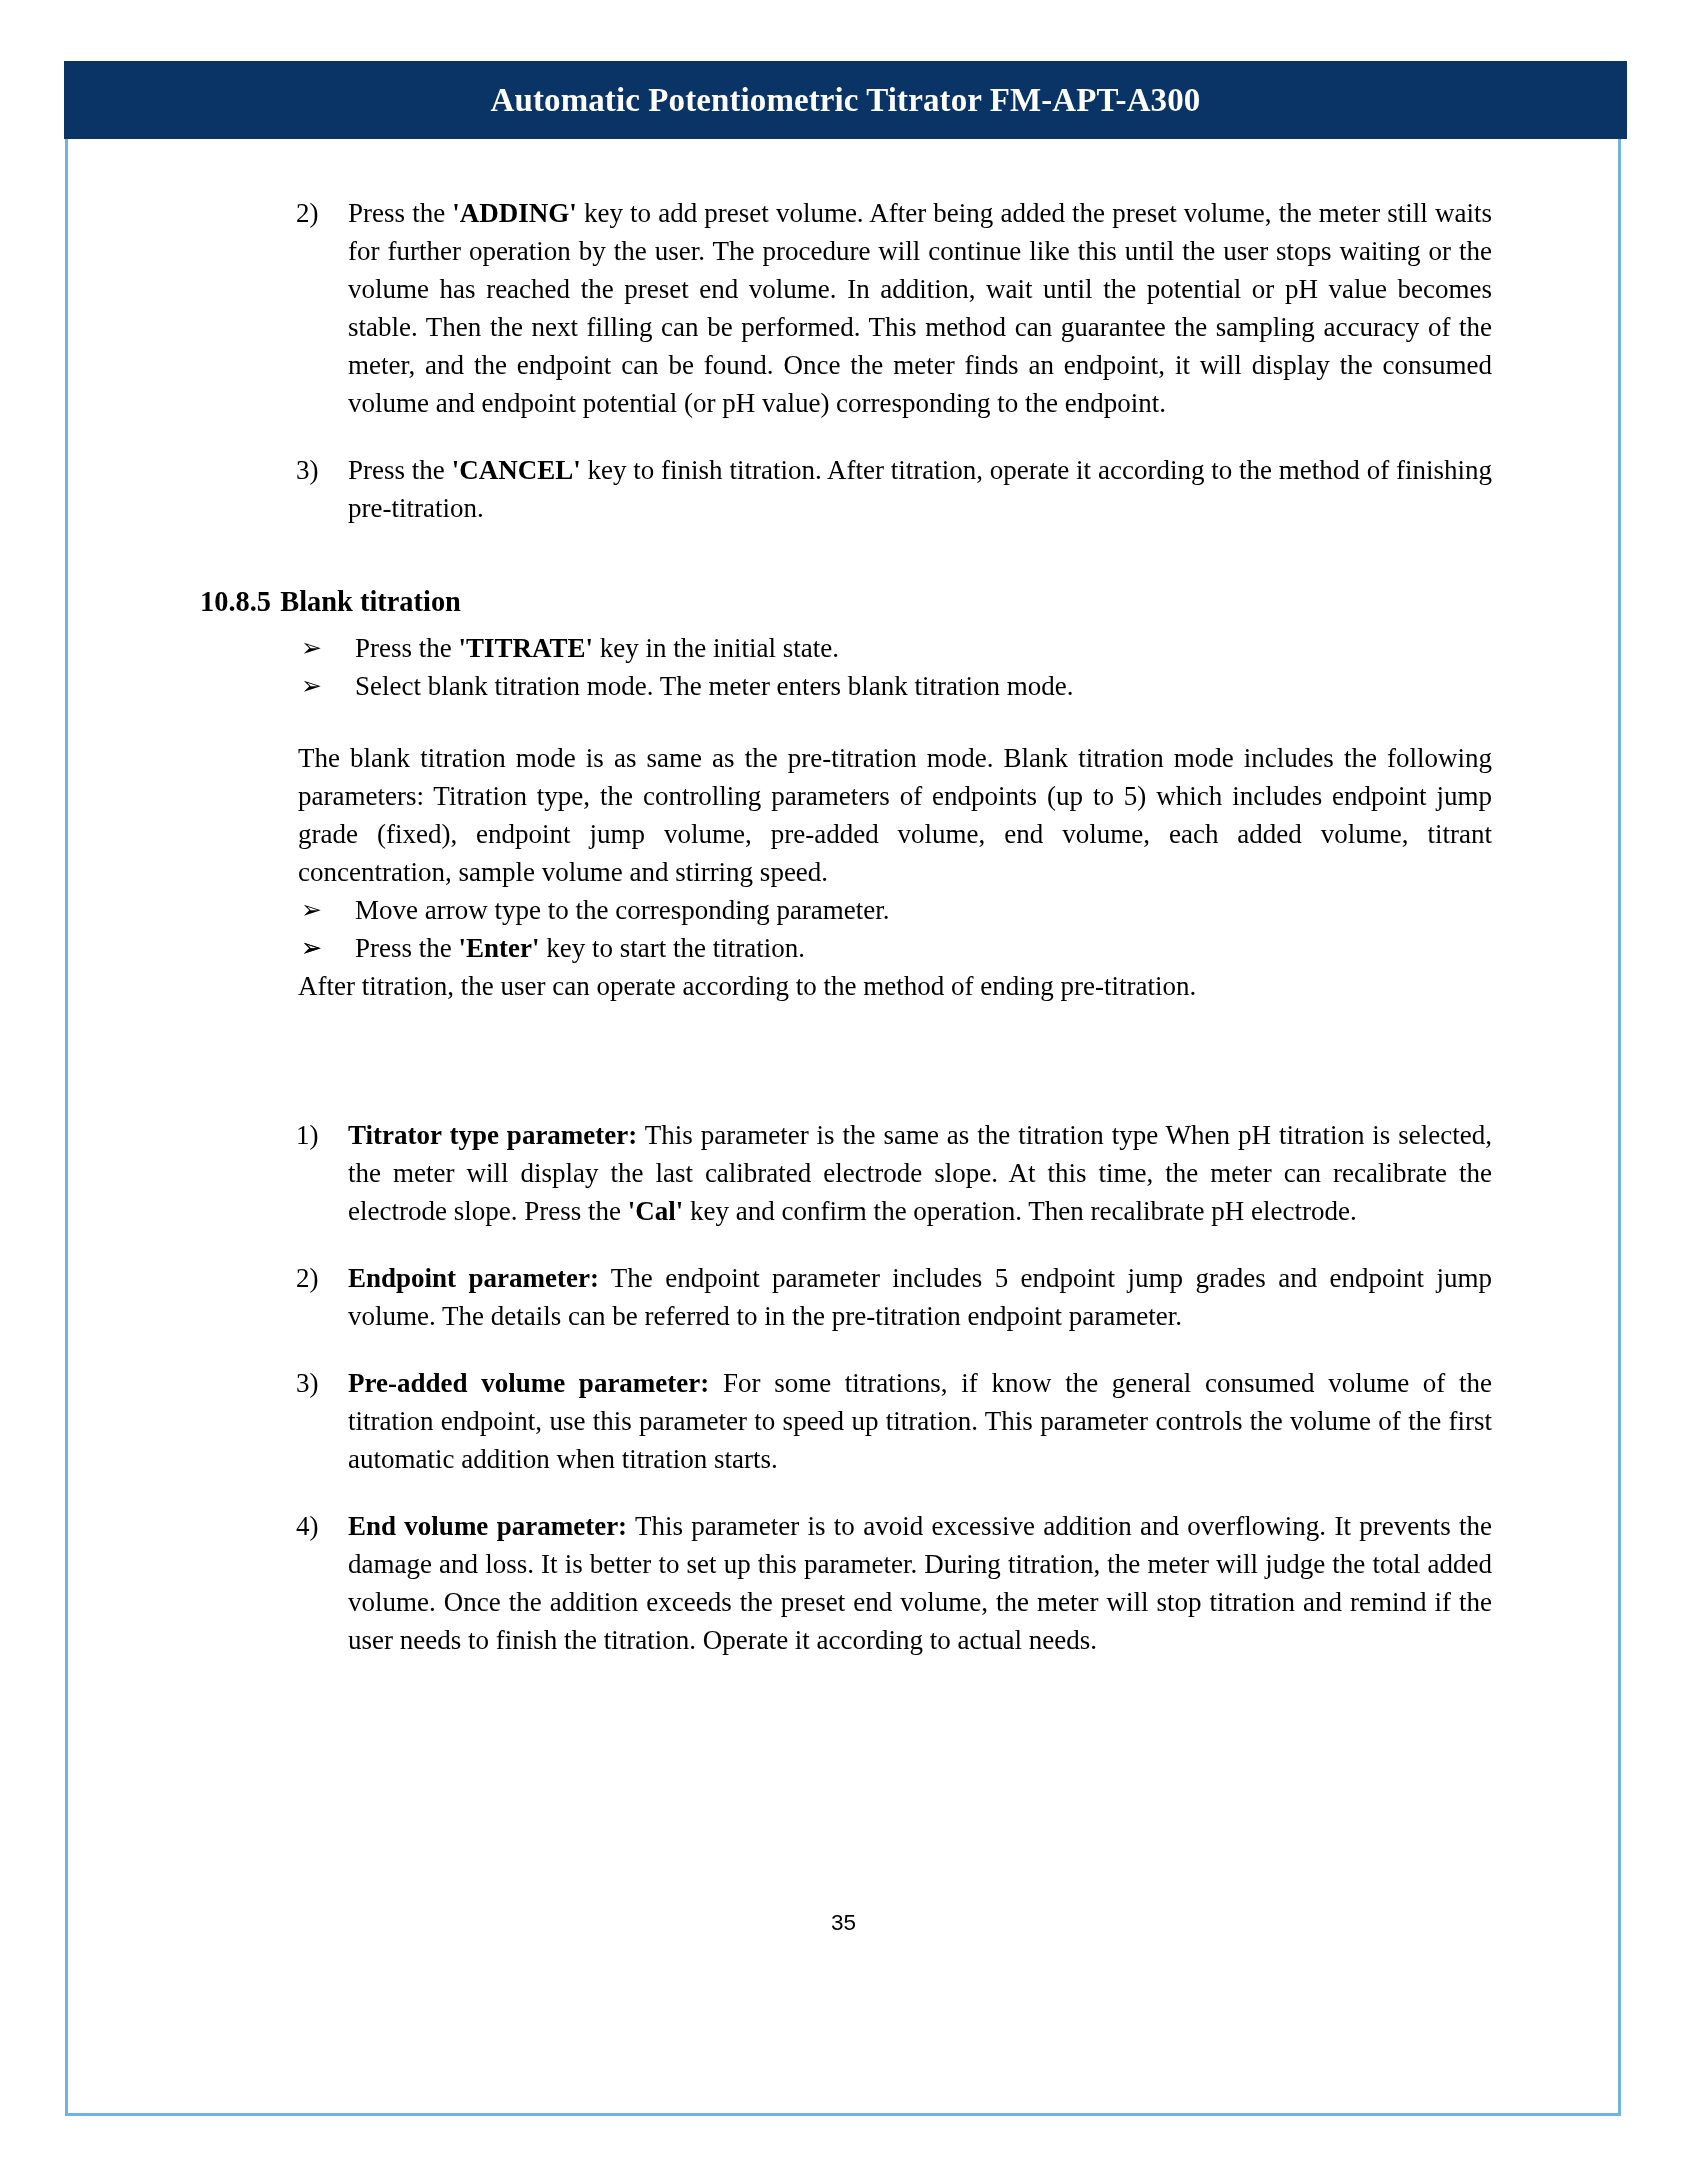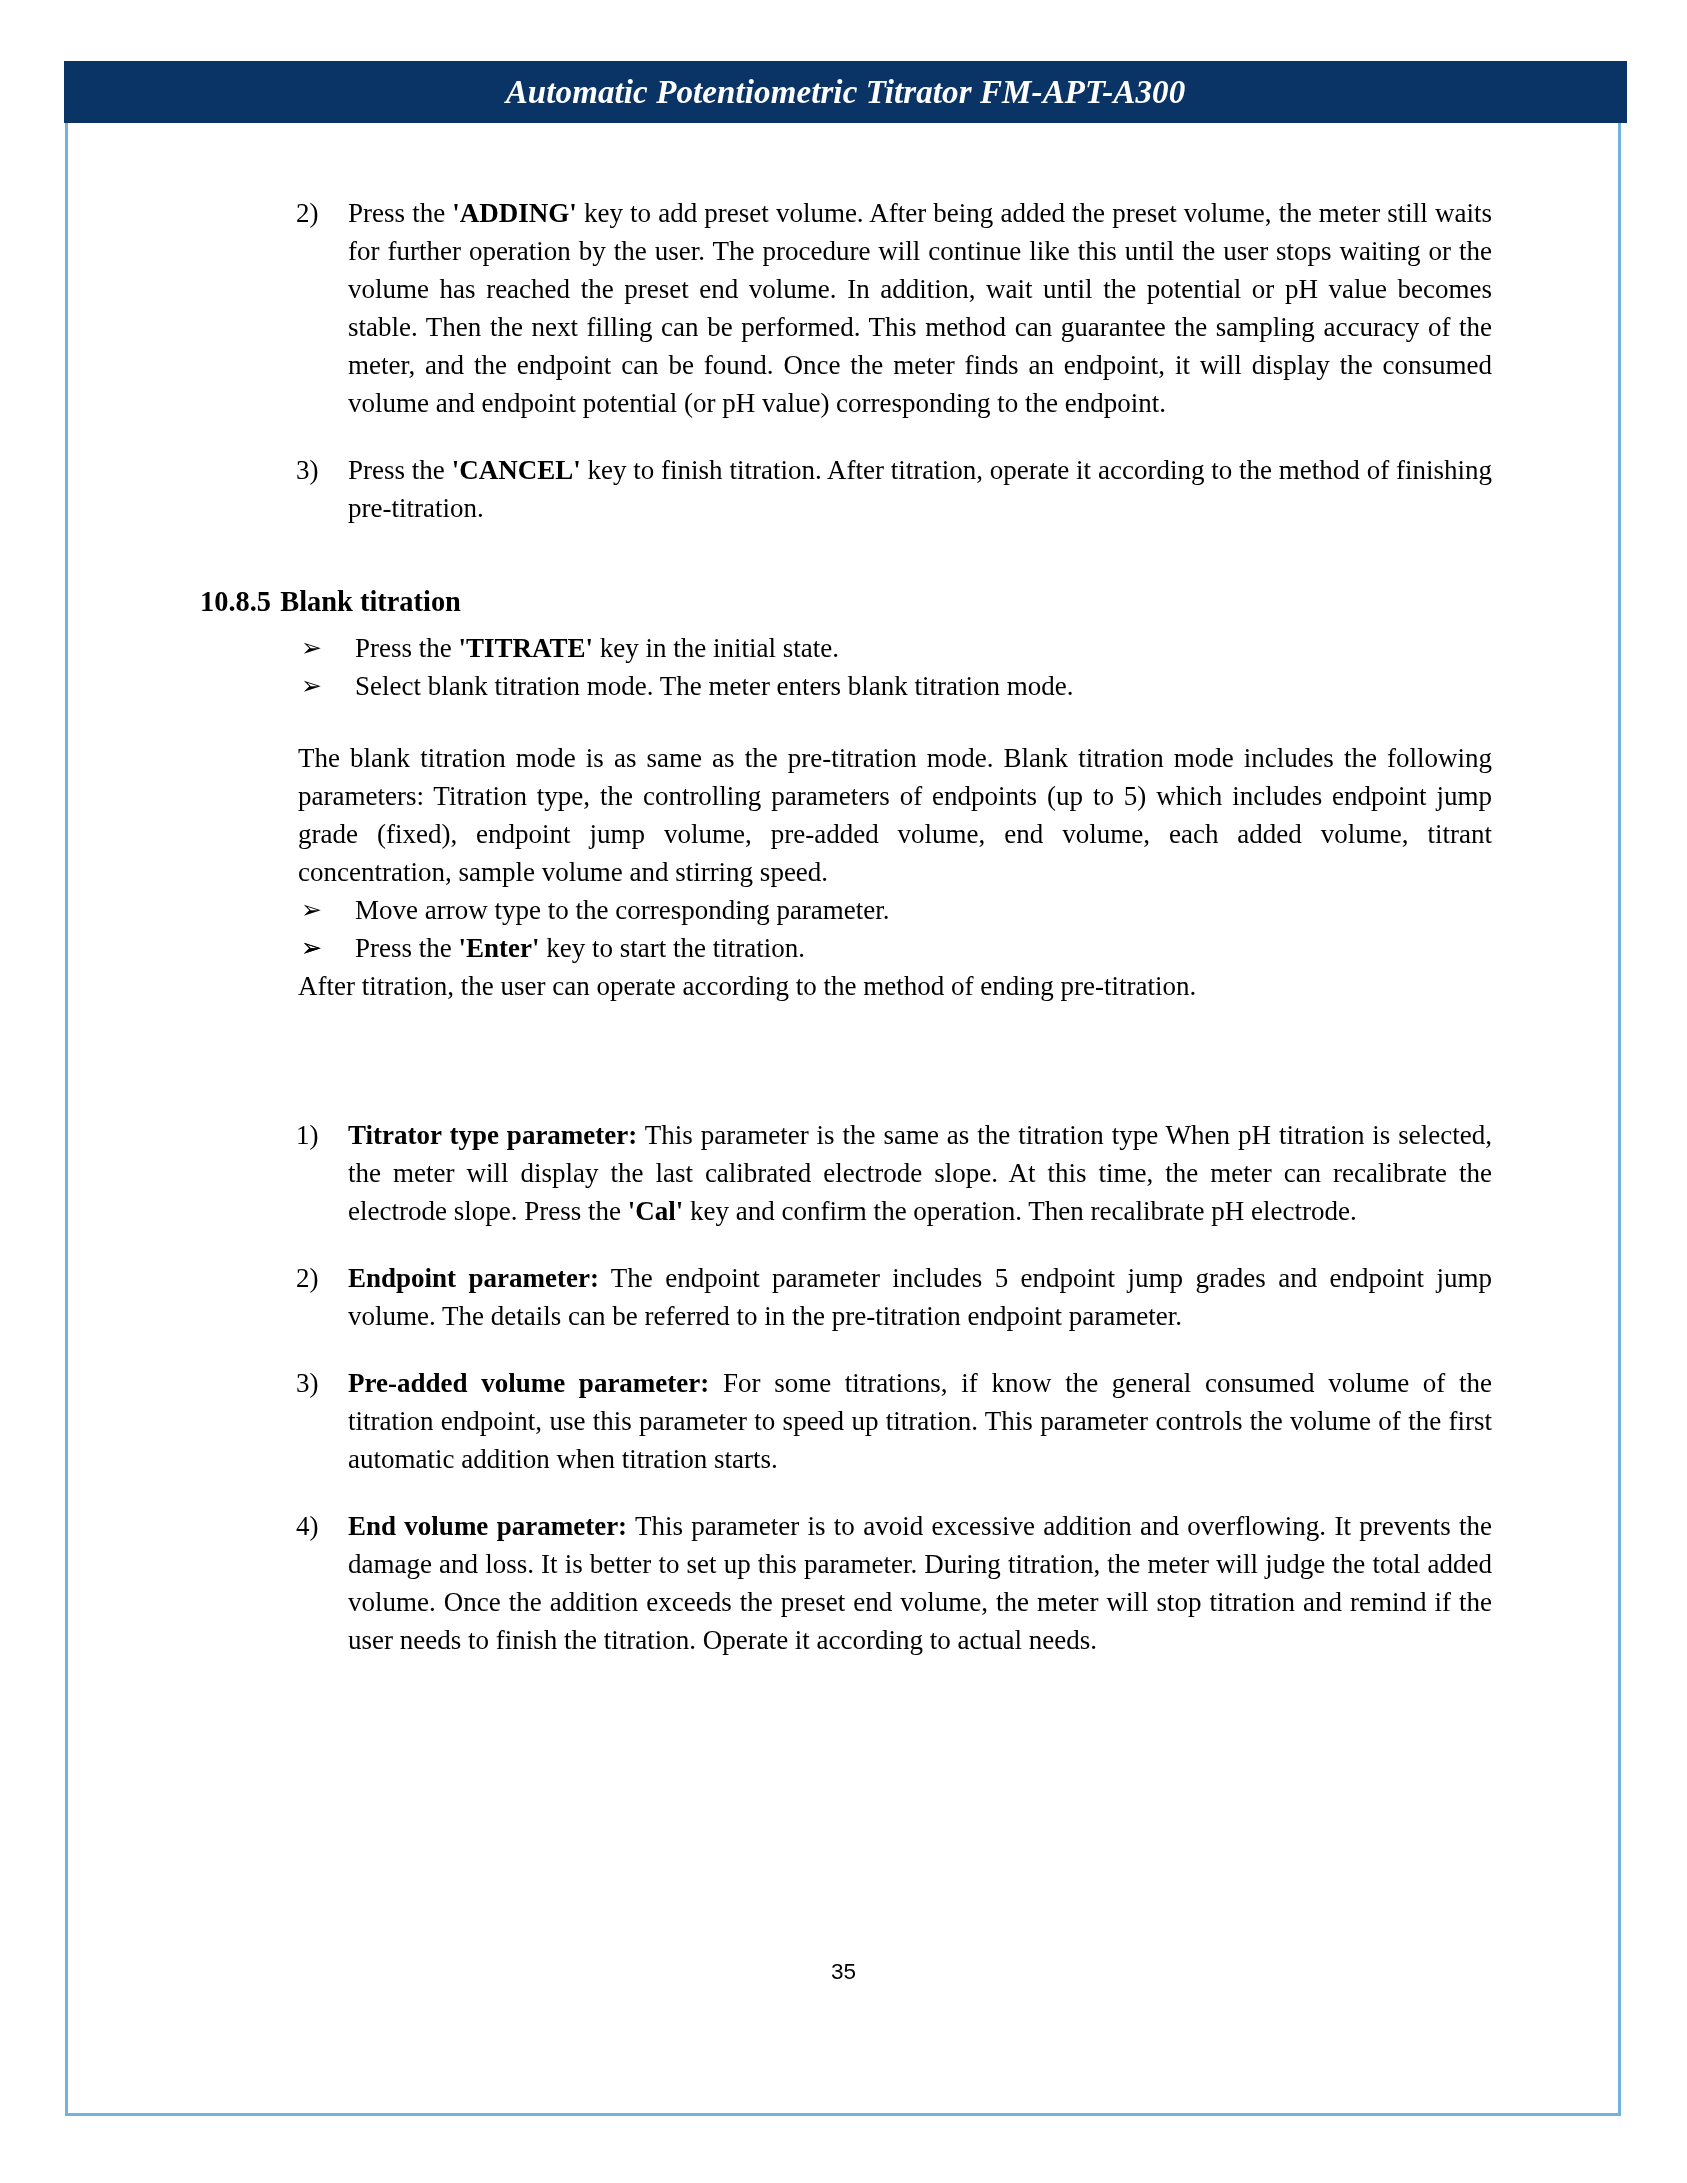"Automatic Potentiometric Titrator" .header-band { font-style: italic -> none; height: 62px -> 78px }
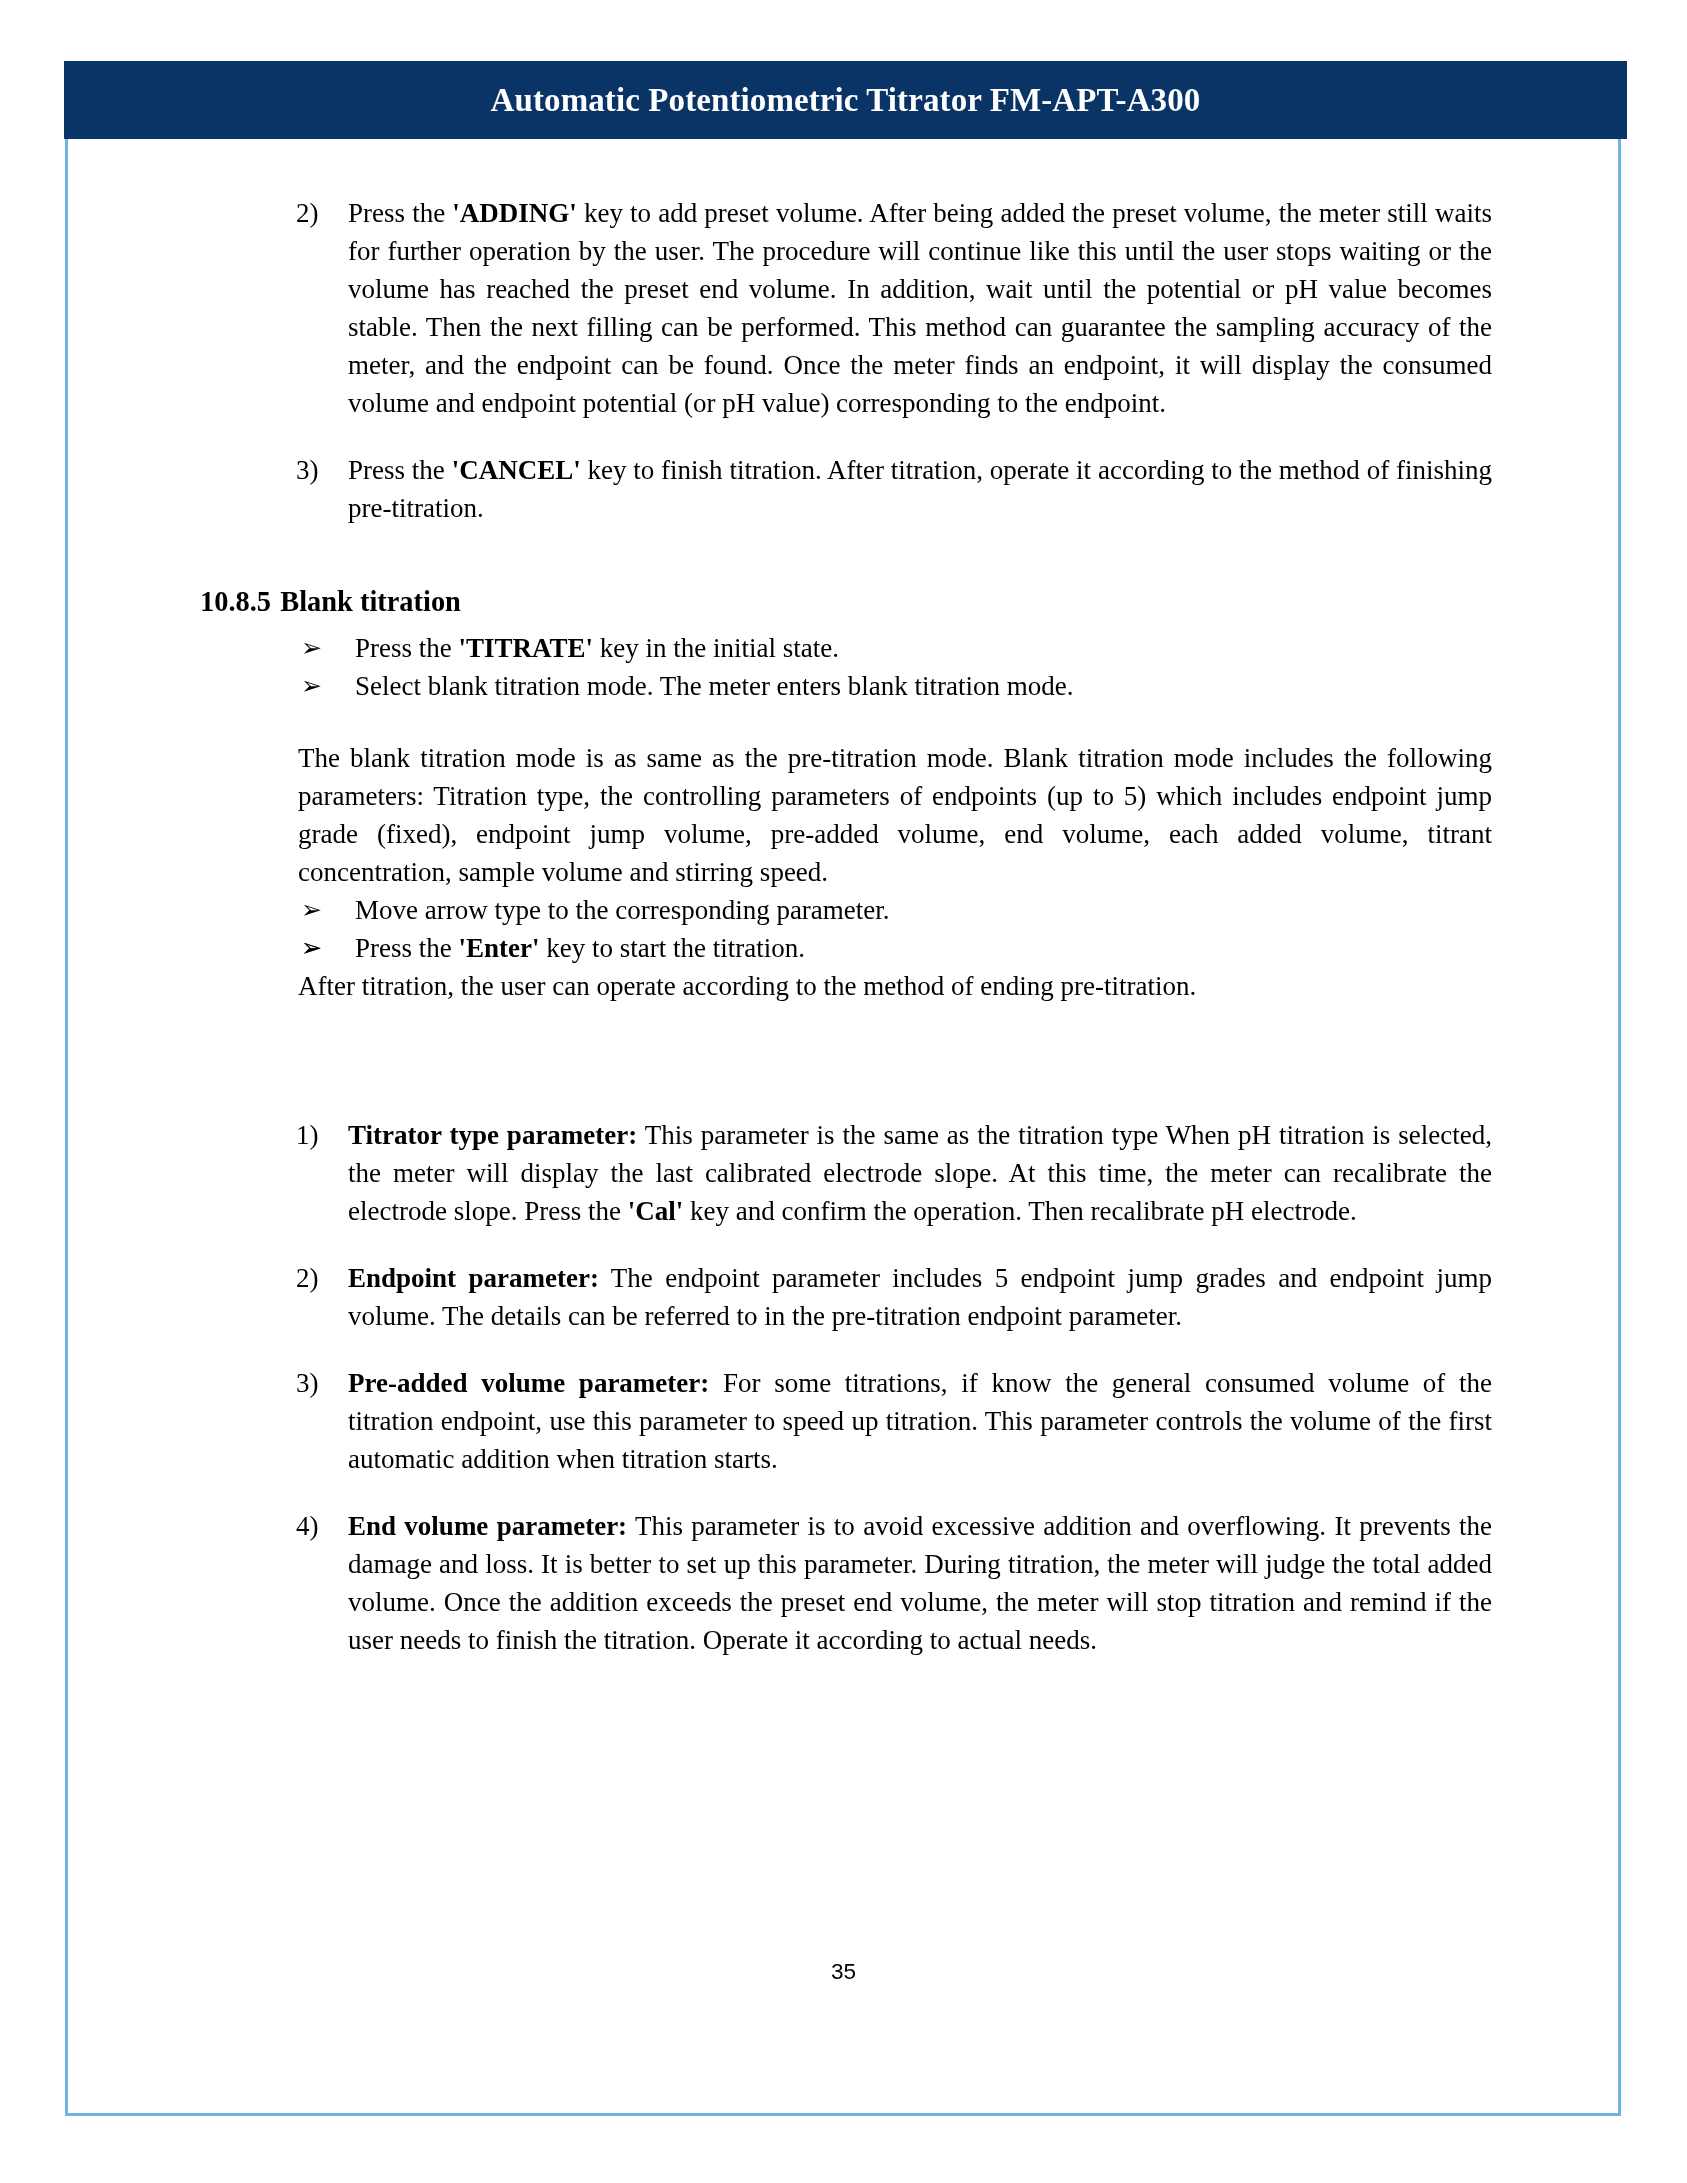"35" .page-number { top: 1959px -> 1910px }
